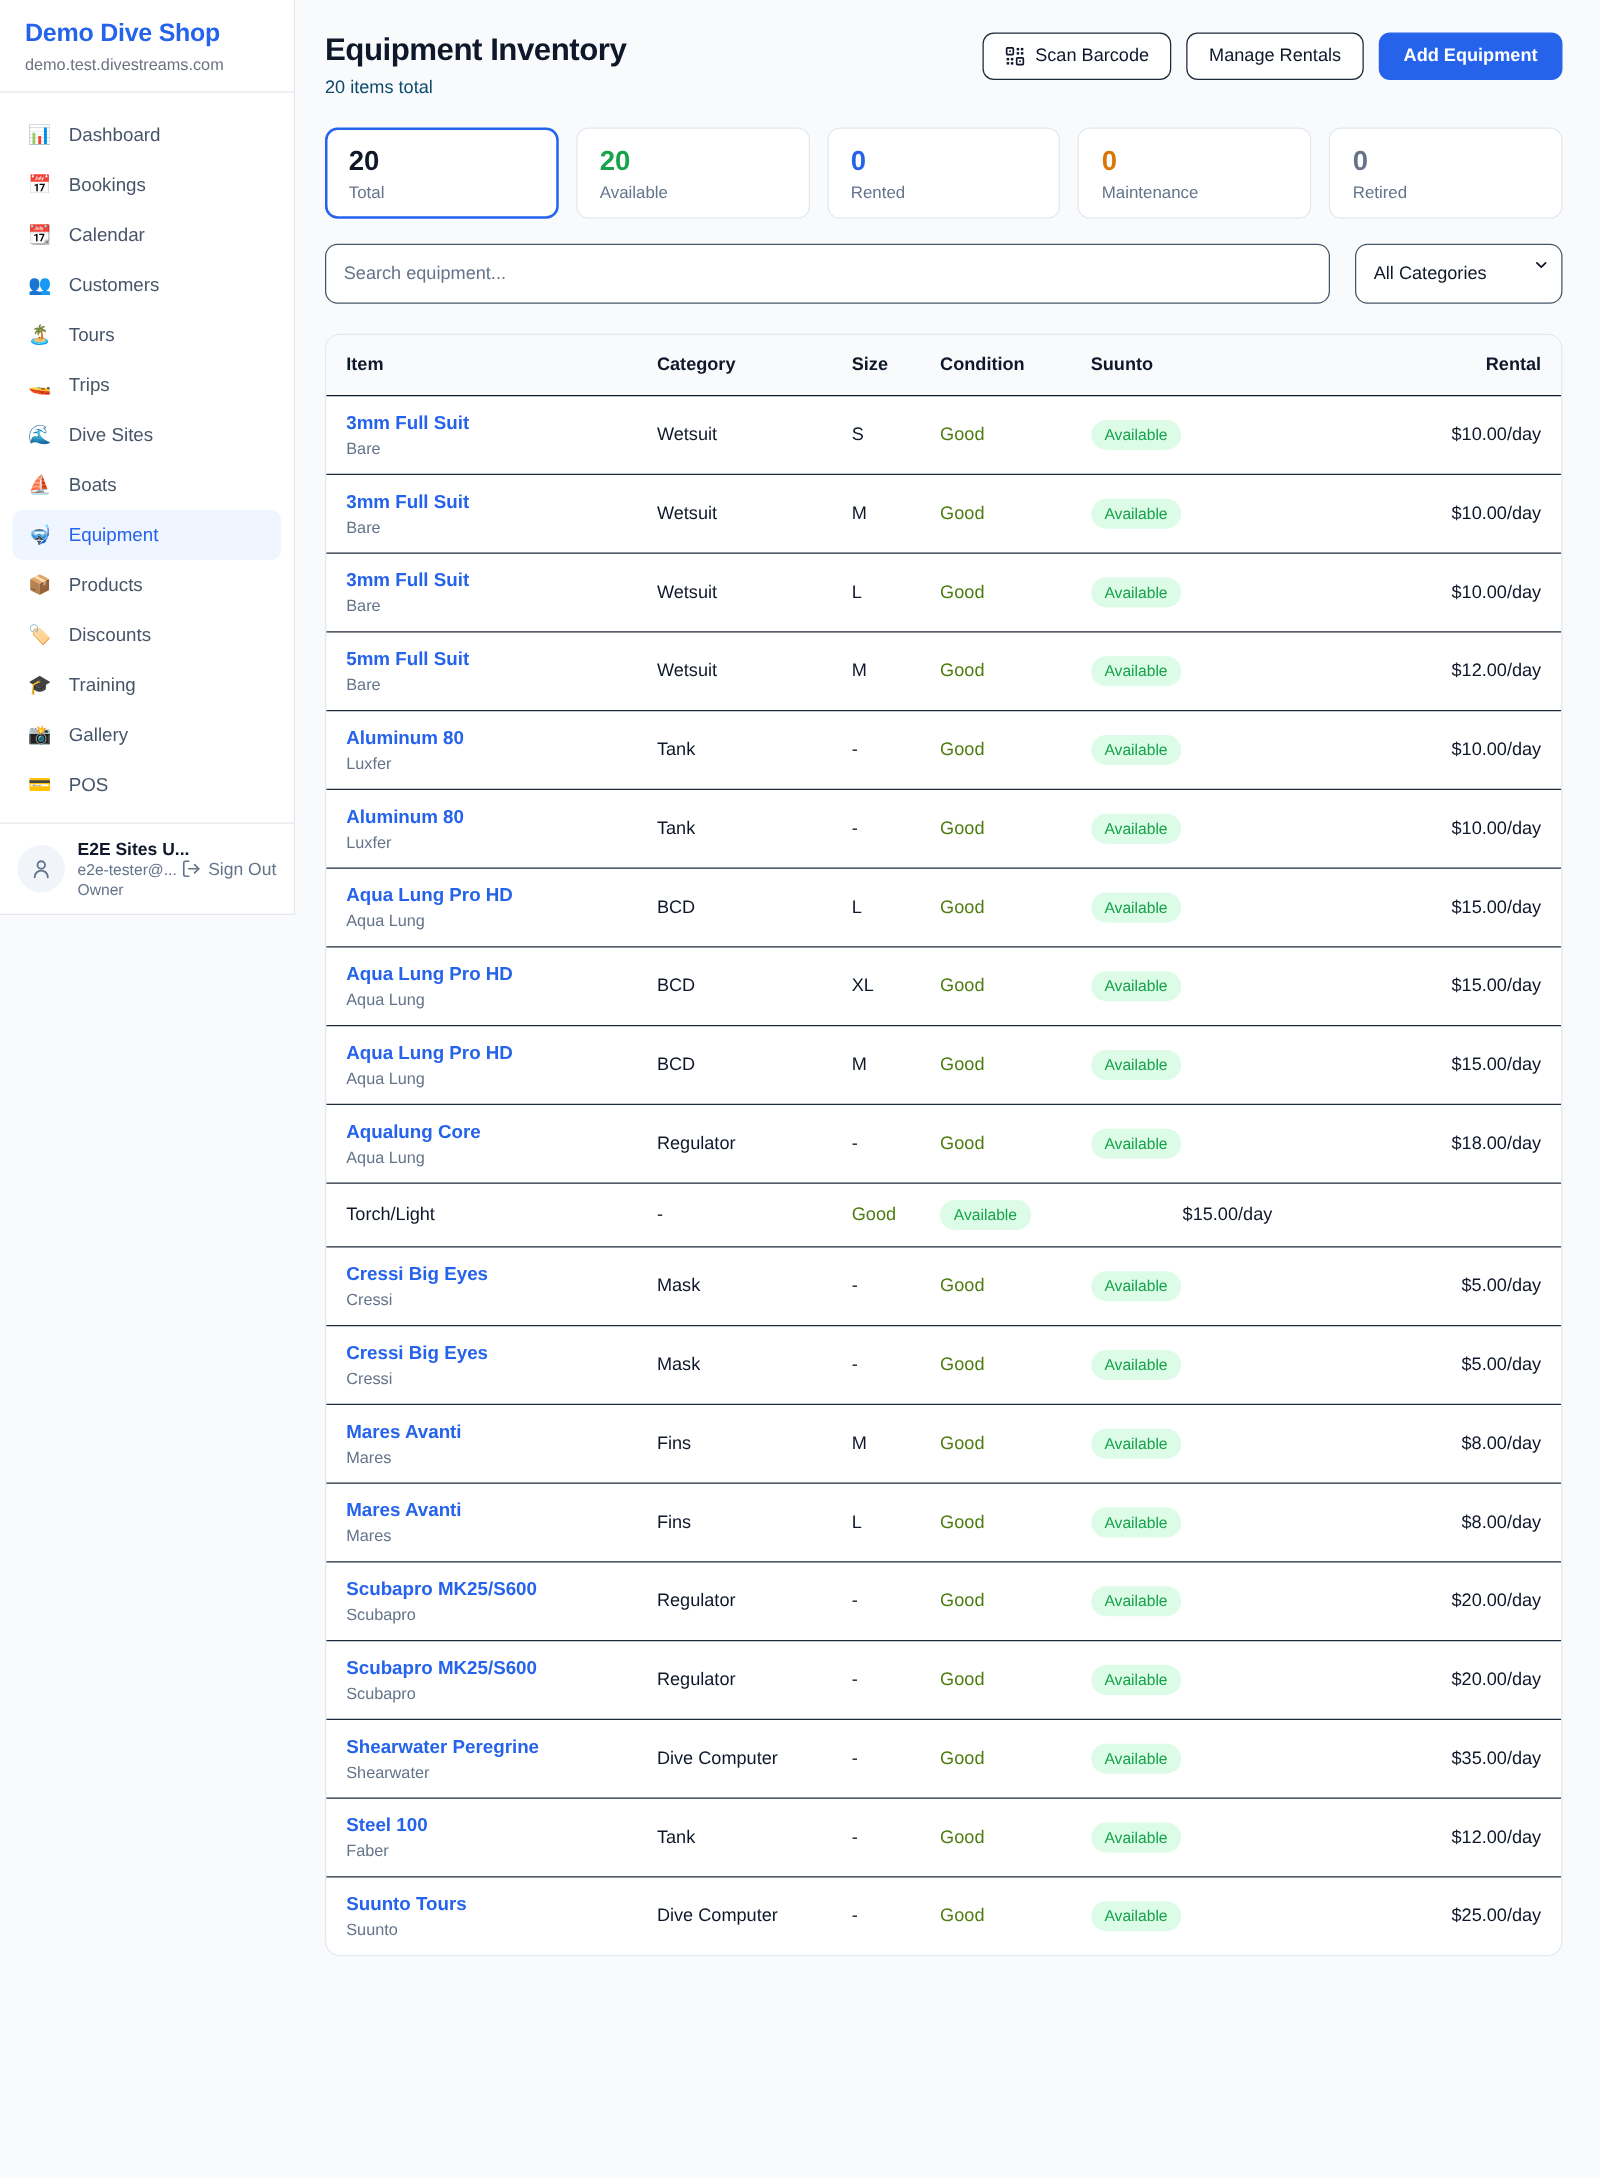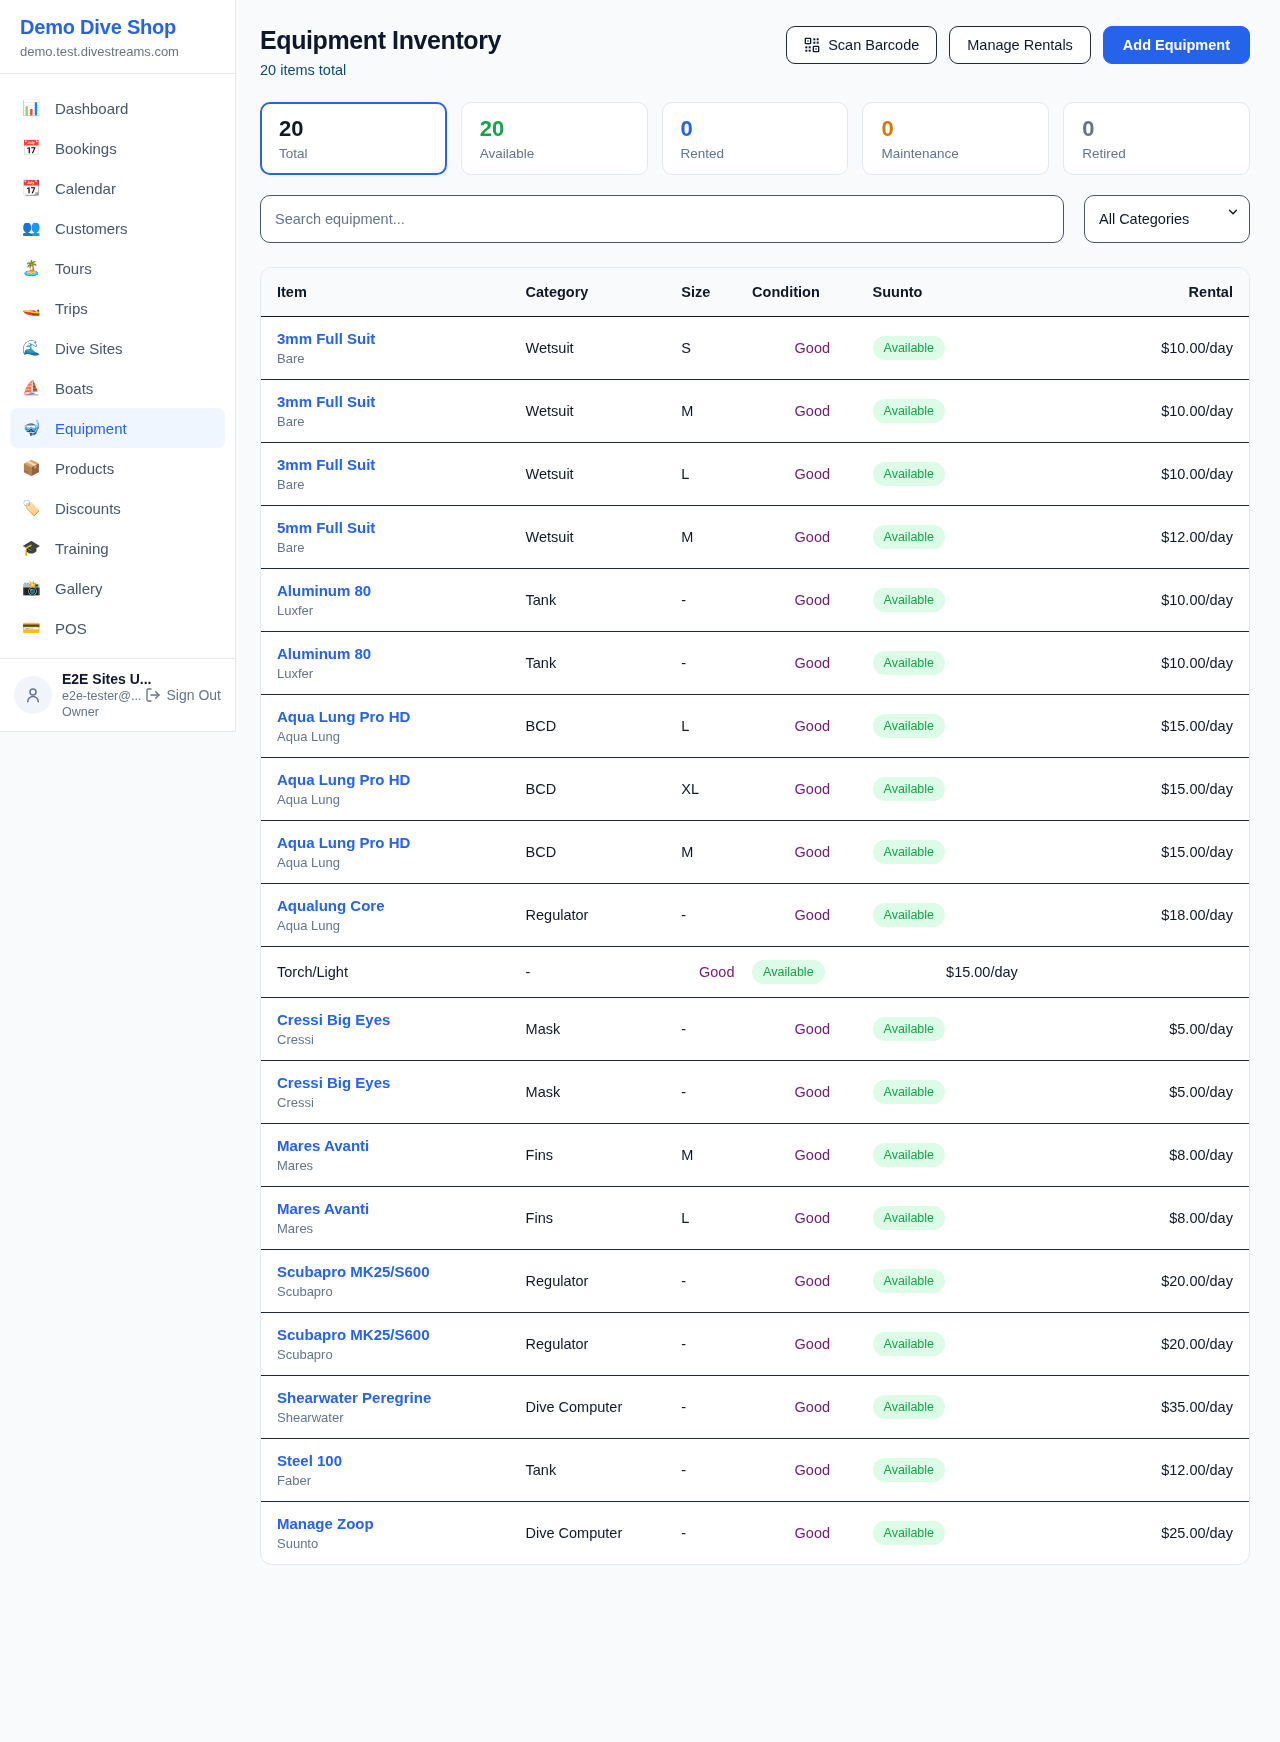"Good" .cond-link { color: #701a75 -> #4d7c0f; text-align: center -> none }
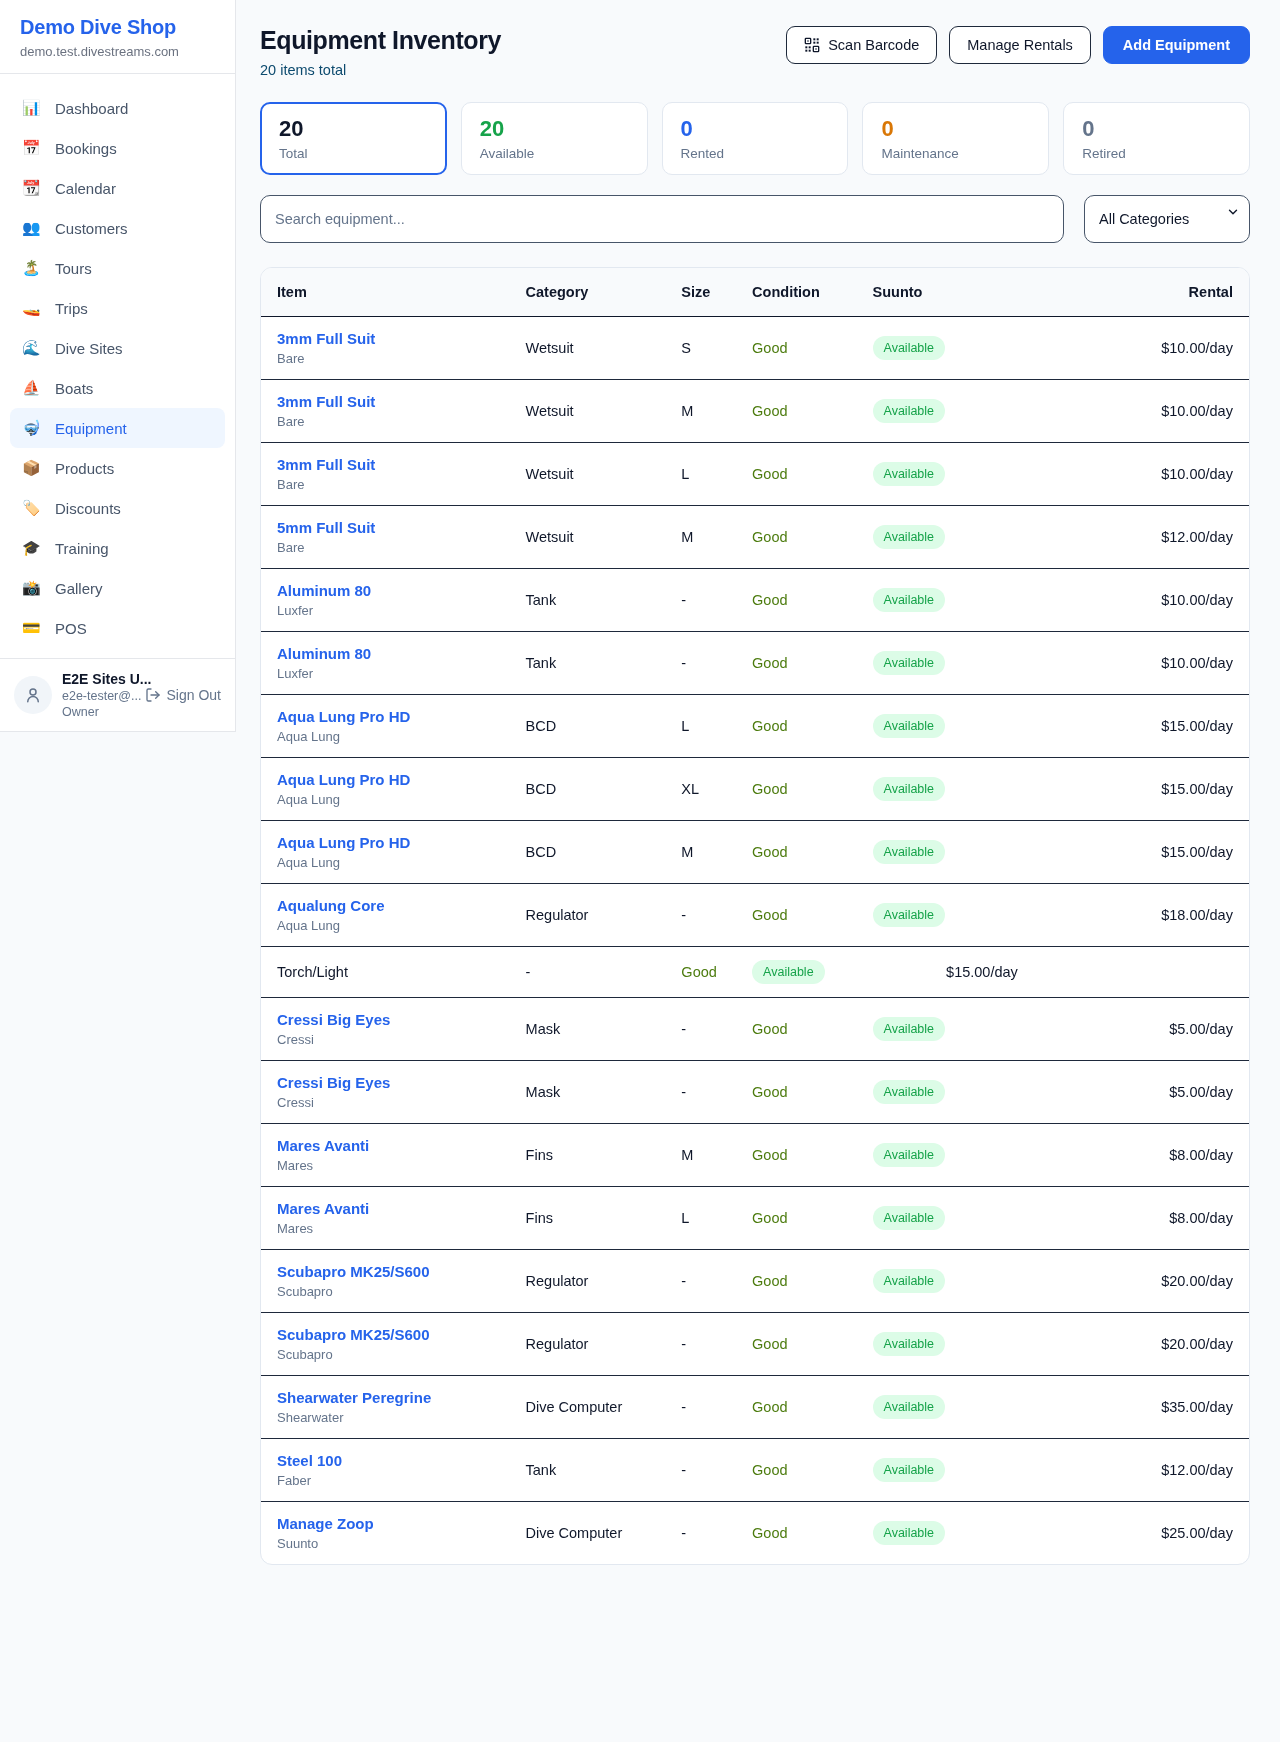"Manage Zoop" div.item-name { text: Manage Zoop -> Suunto Tours }
